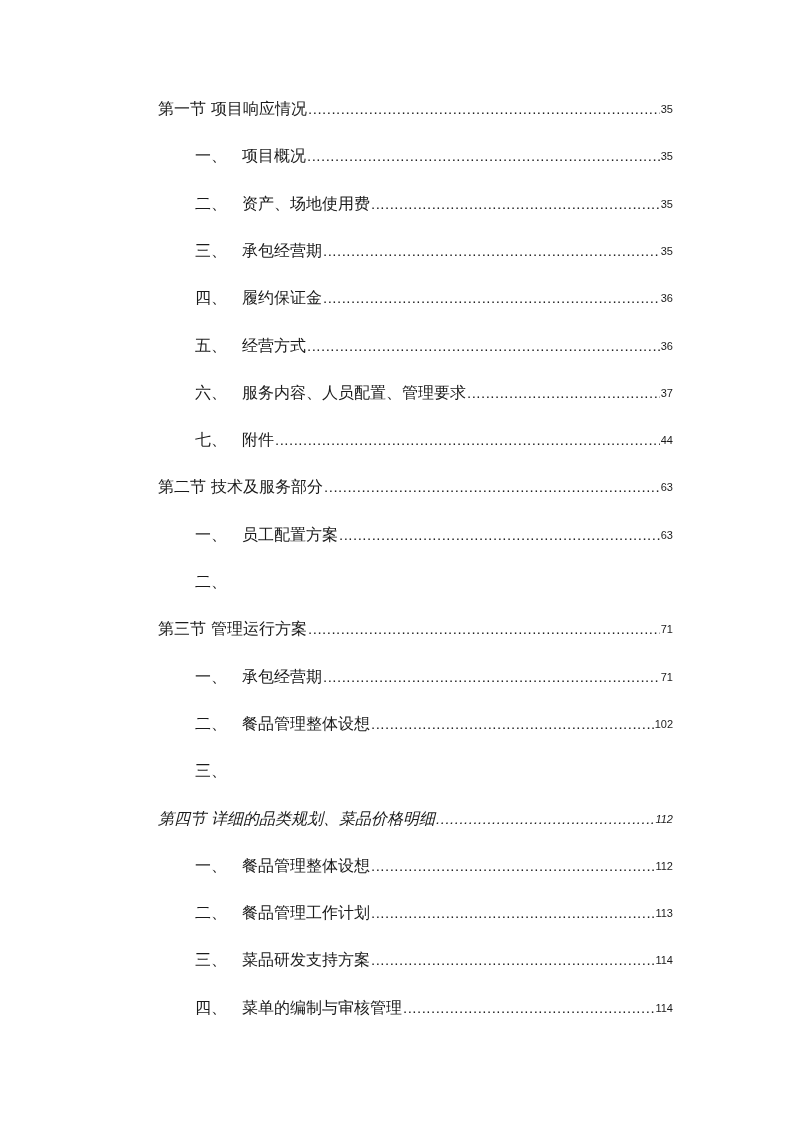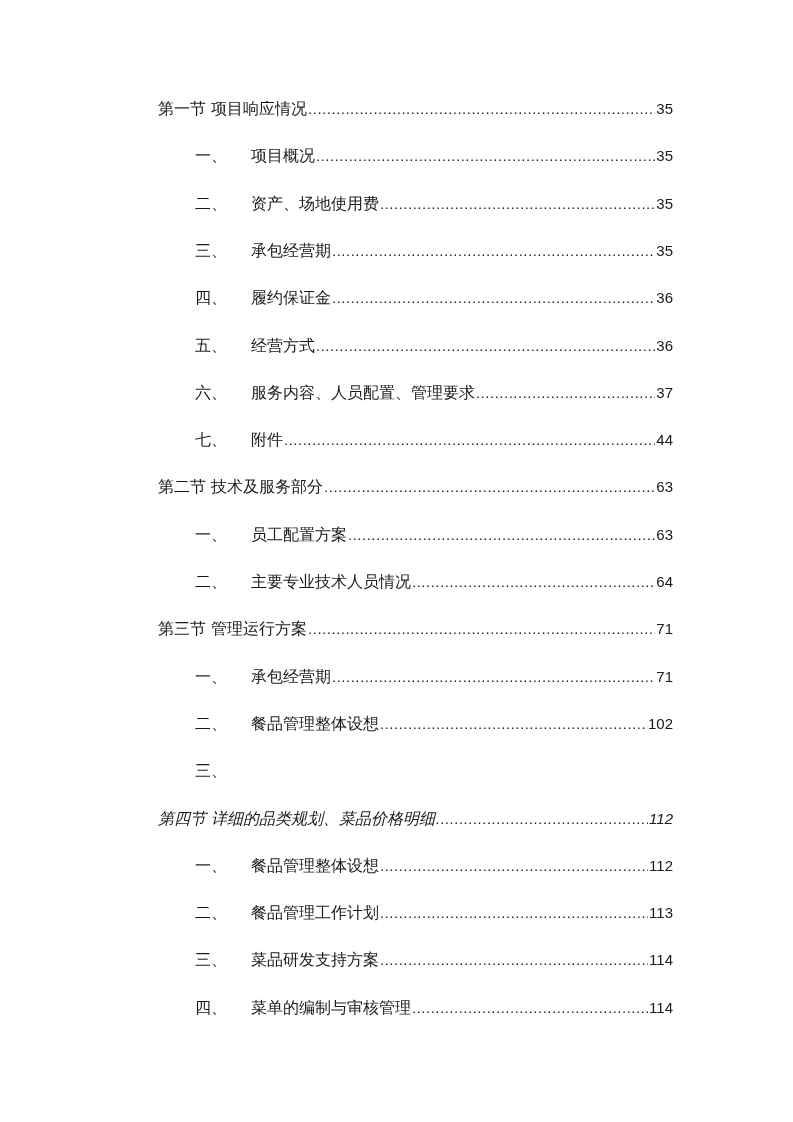"35" .page { font-size: 15px -> 11px }
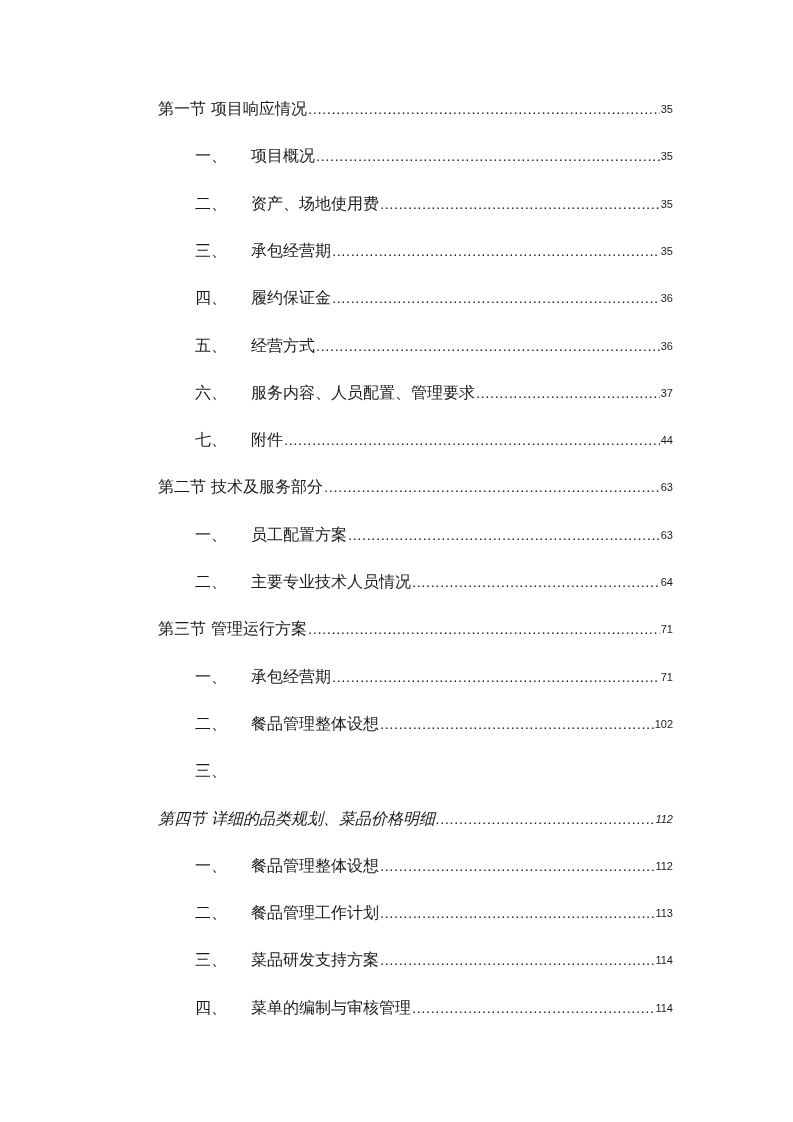"项目概况" .row.sub .label-wrap { left: 251px -> 242px }
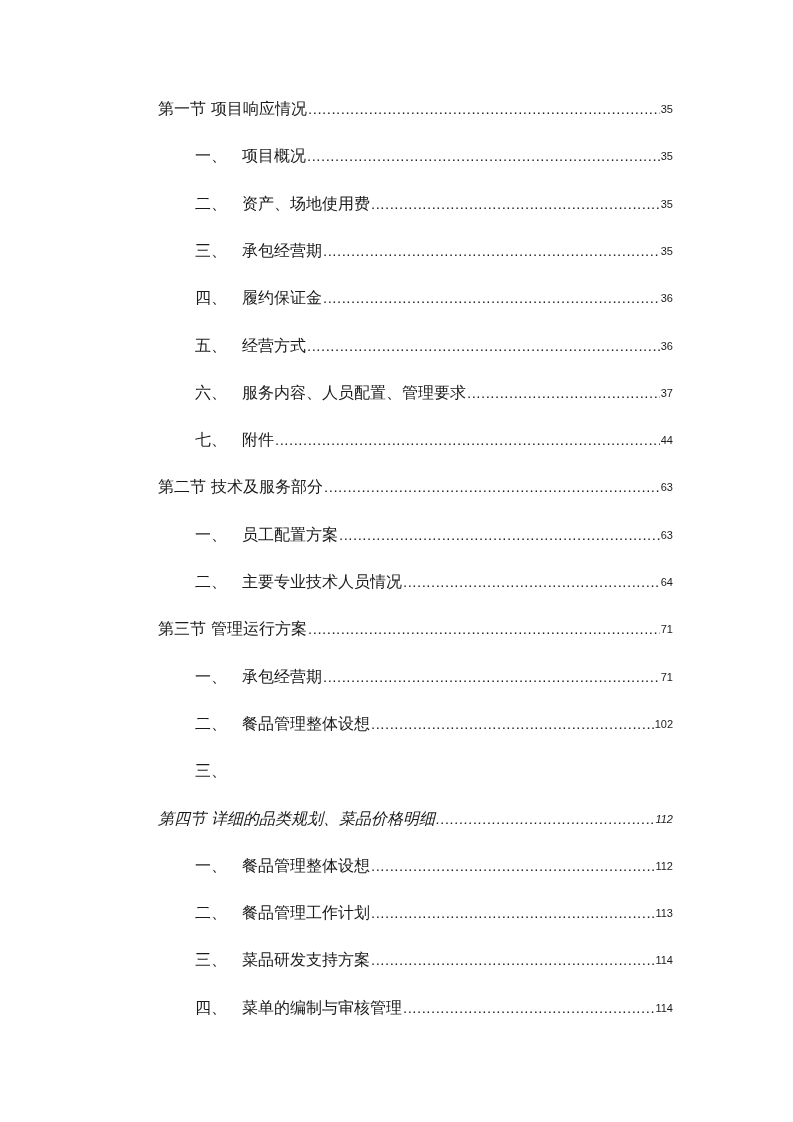"主要专业技术人员情况" span.label-wrap { html: <span> <span>主要专业技术人员情况</span> <span></span> <span>64</span> </span> -> none }
